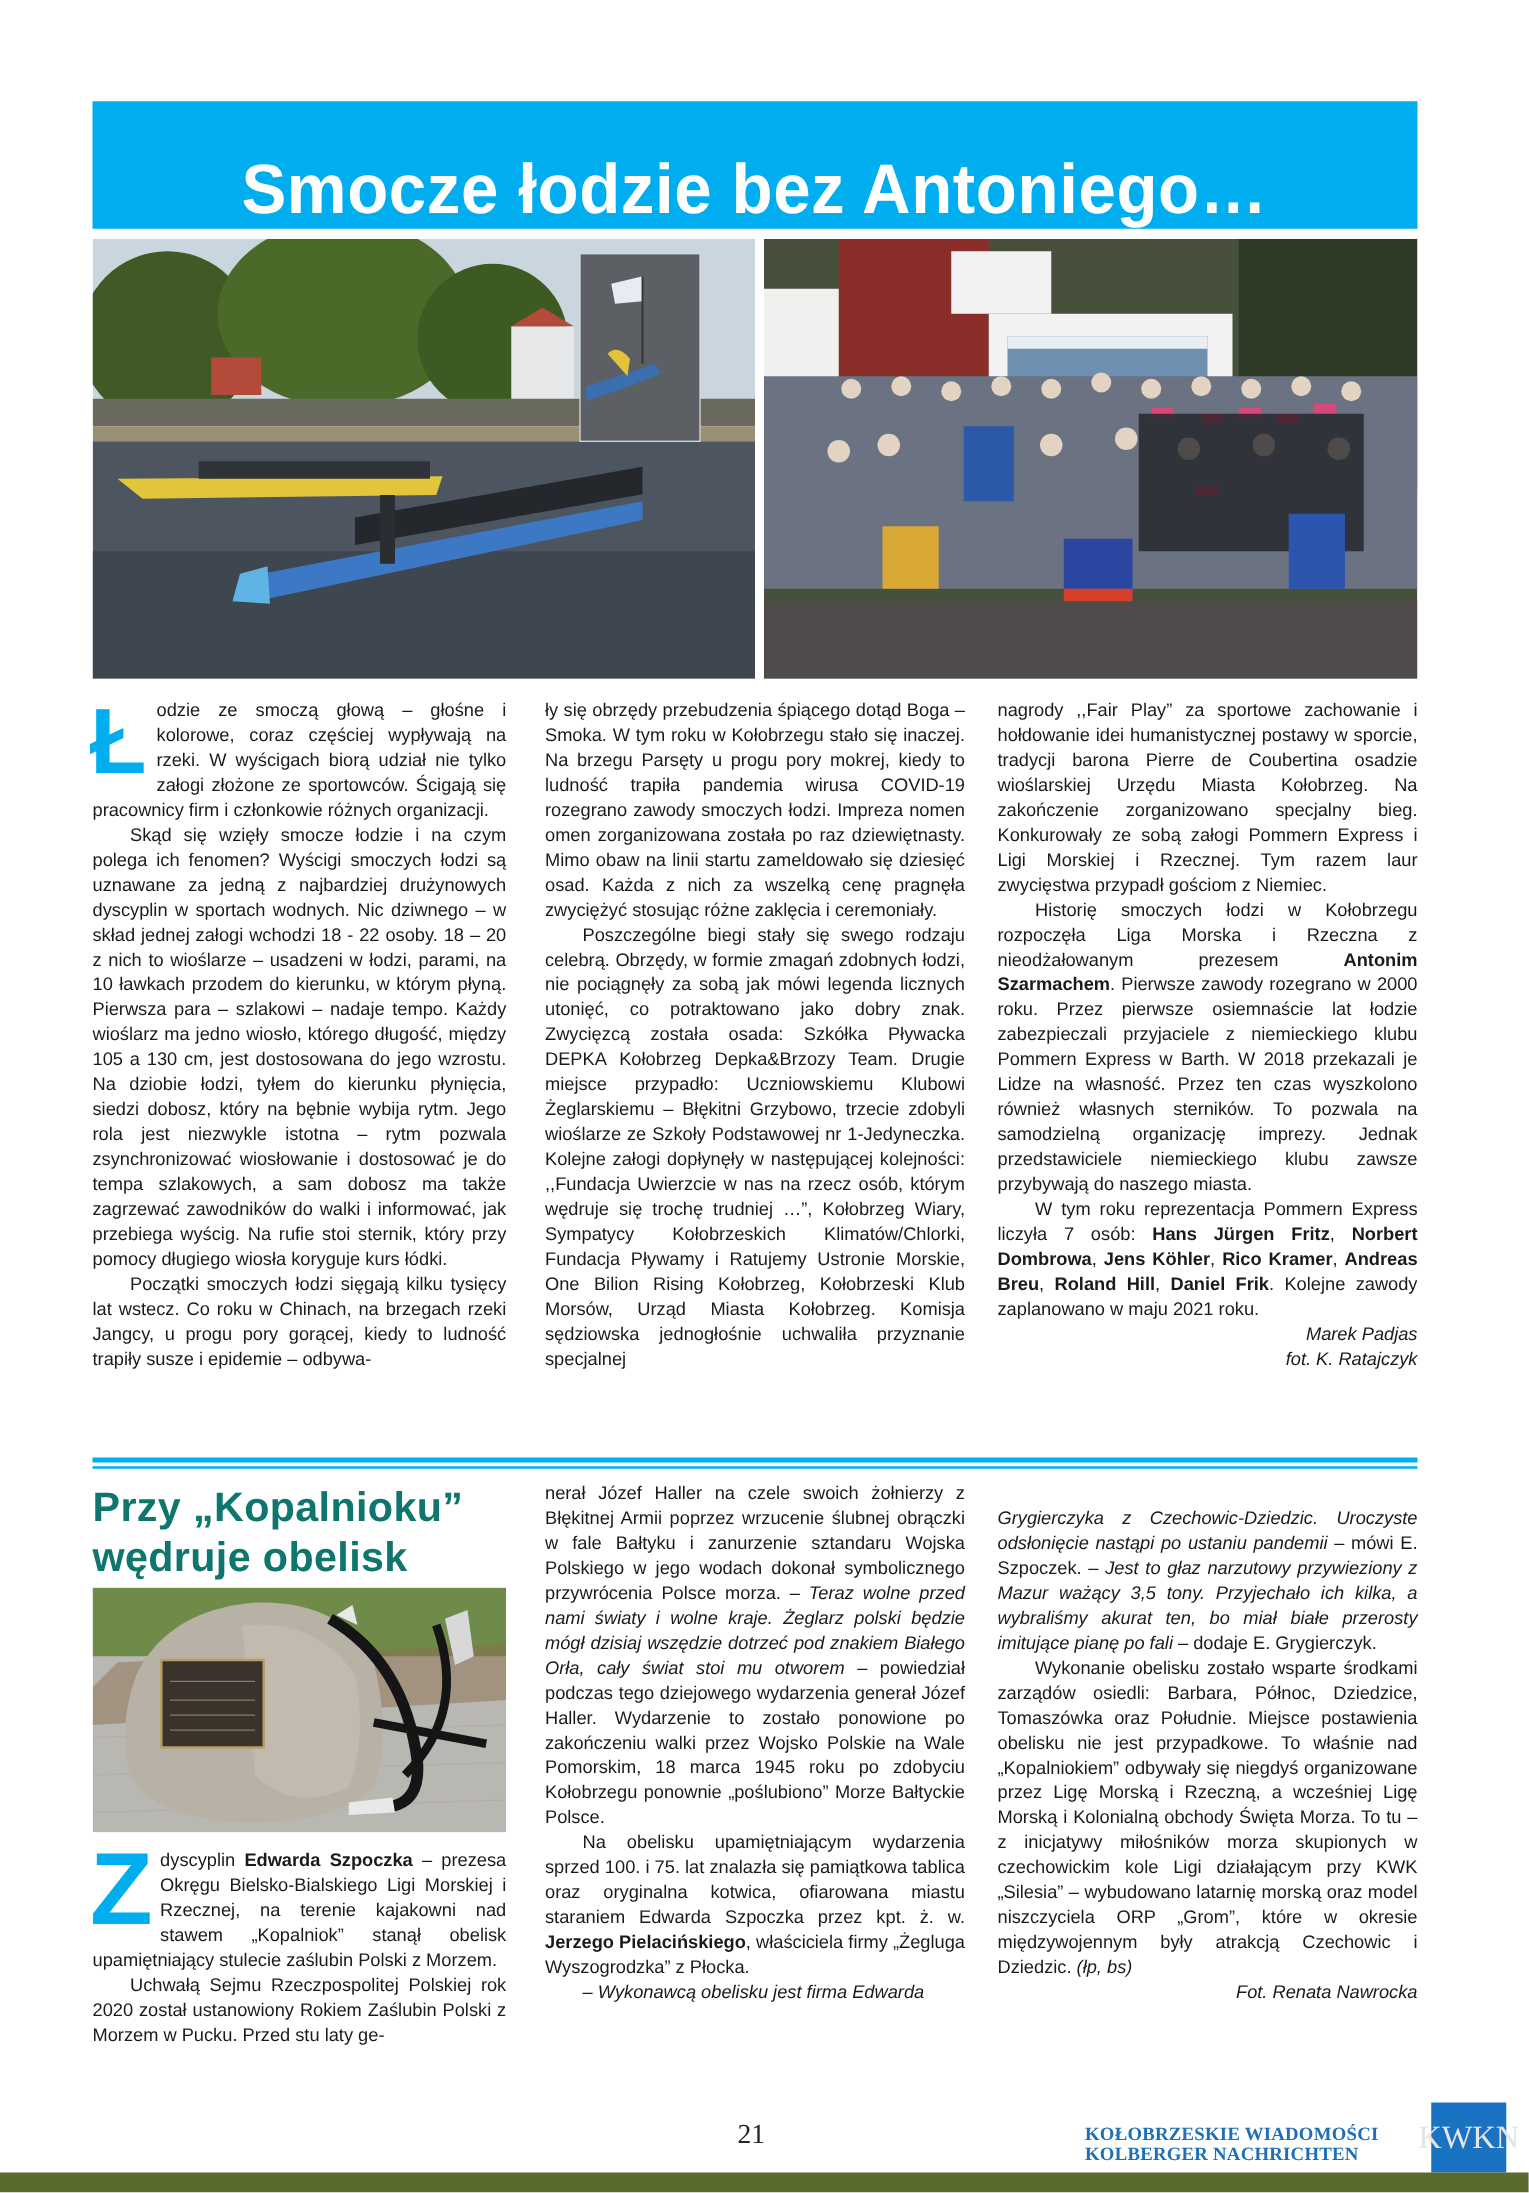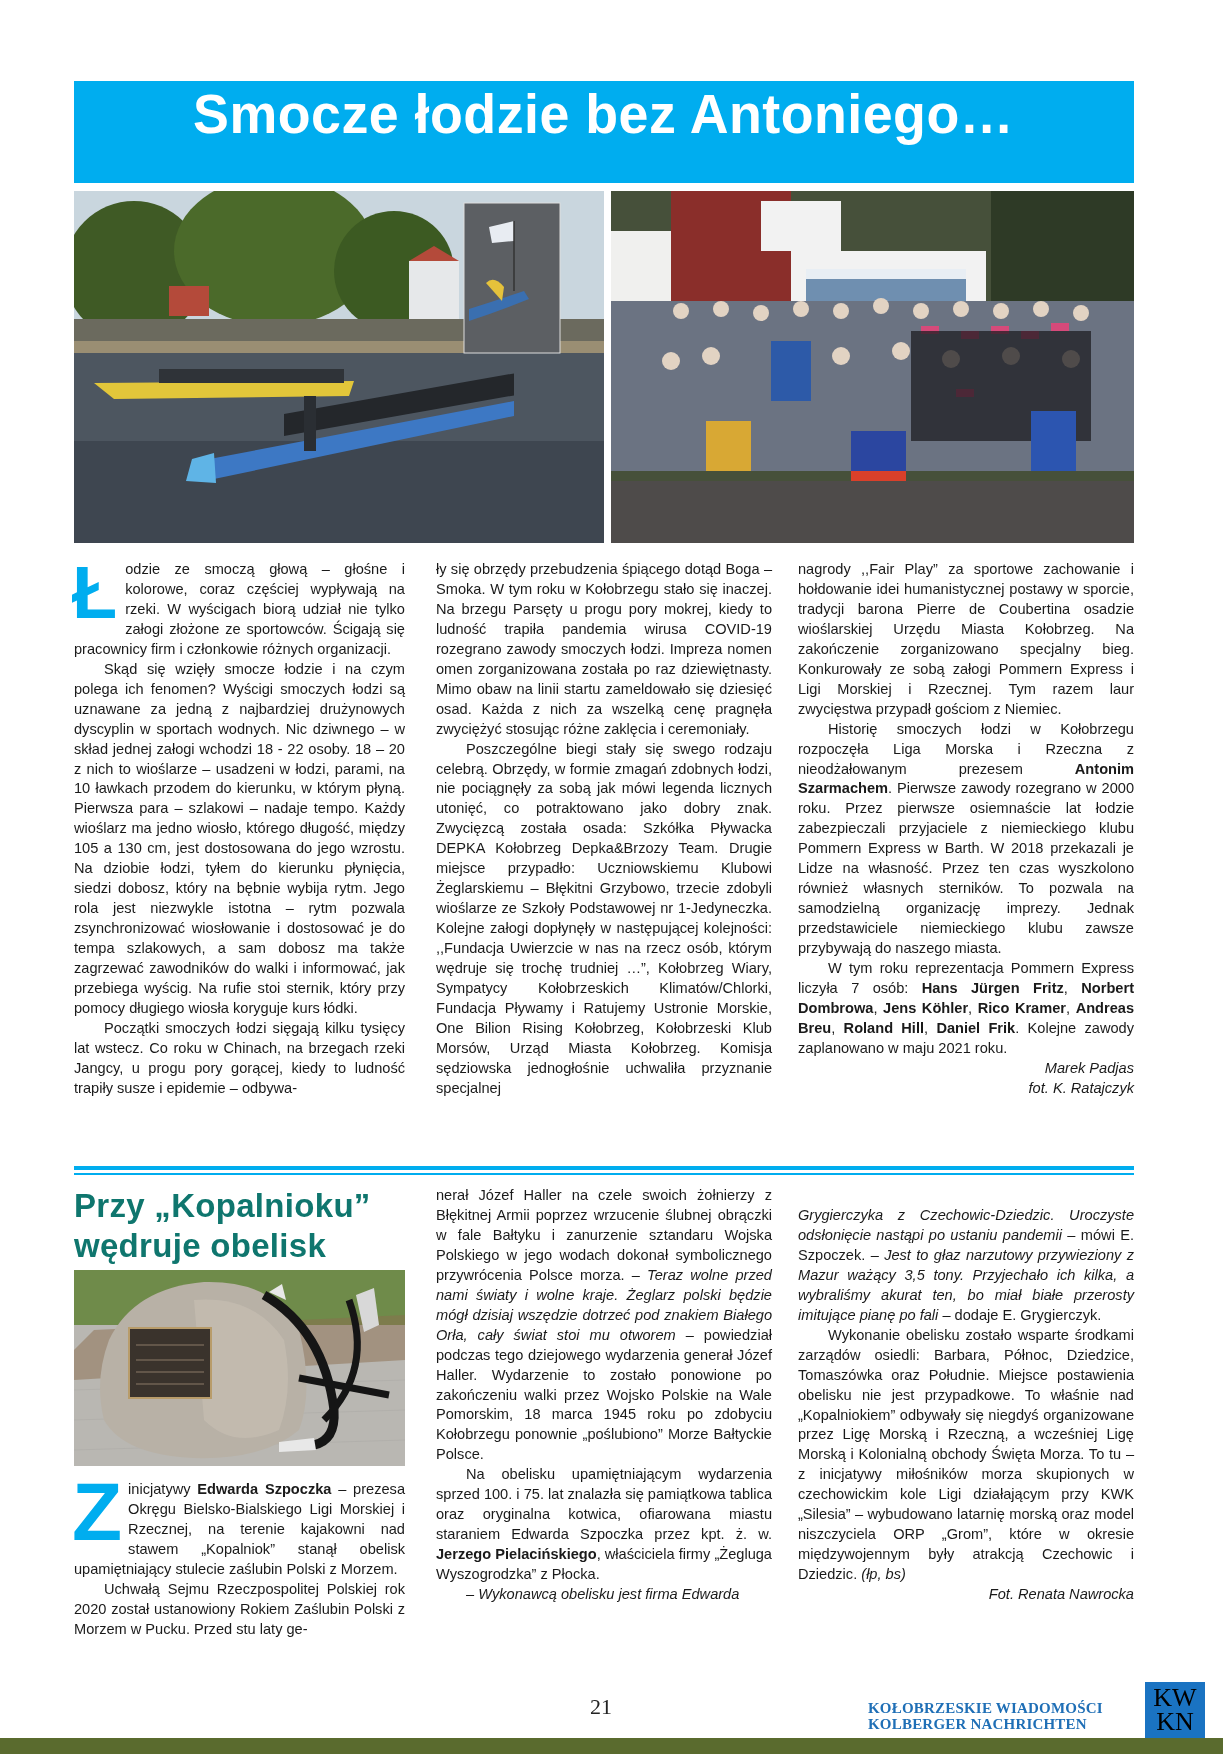"Smocze łodzie bez Antoniego…" .banner { align-items: flex-start -> flex-end }
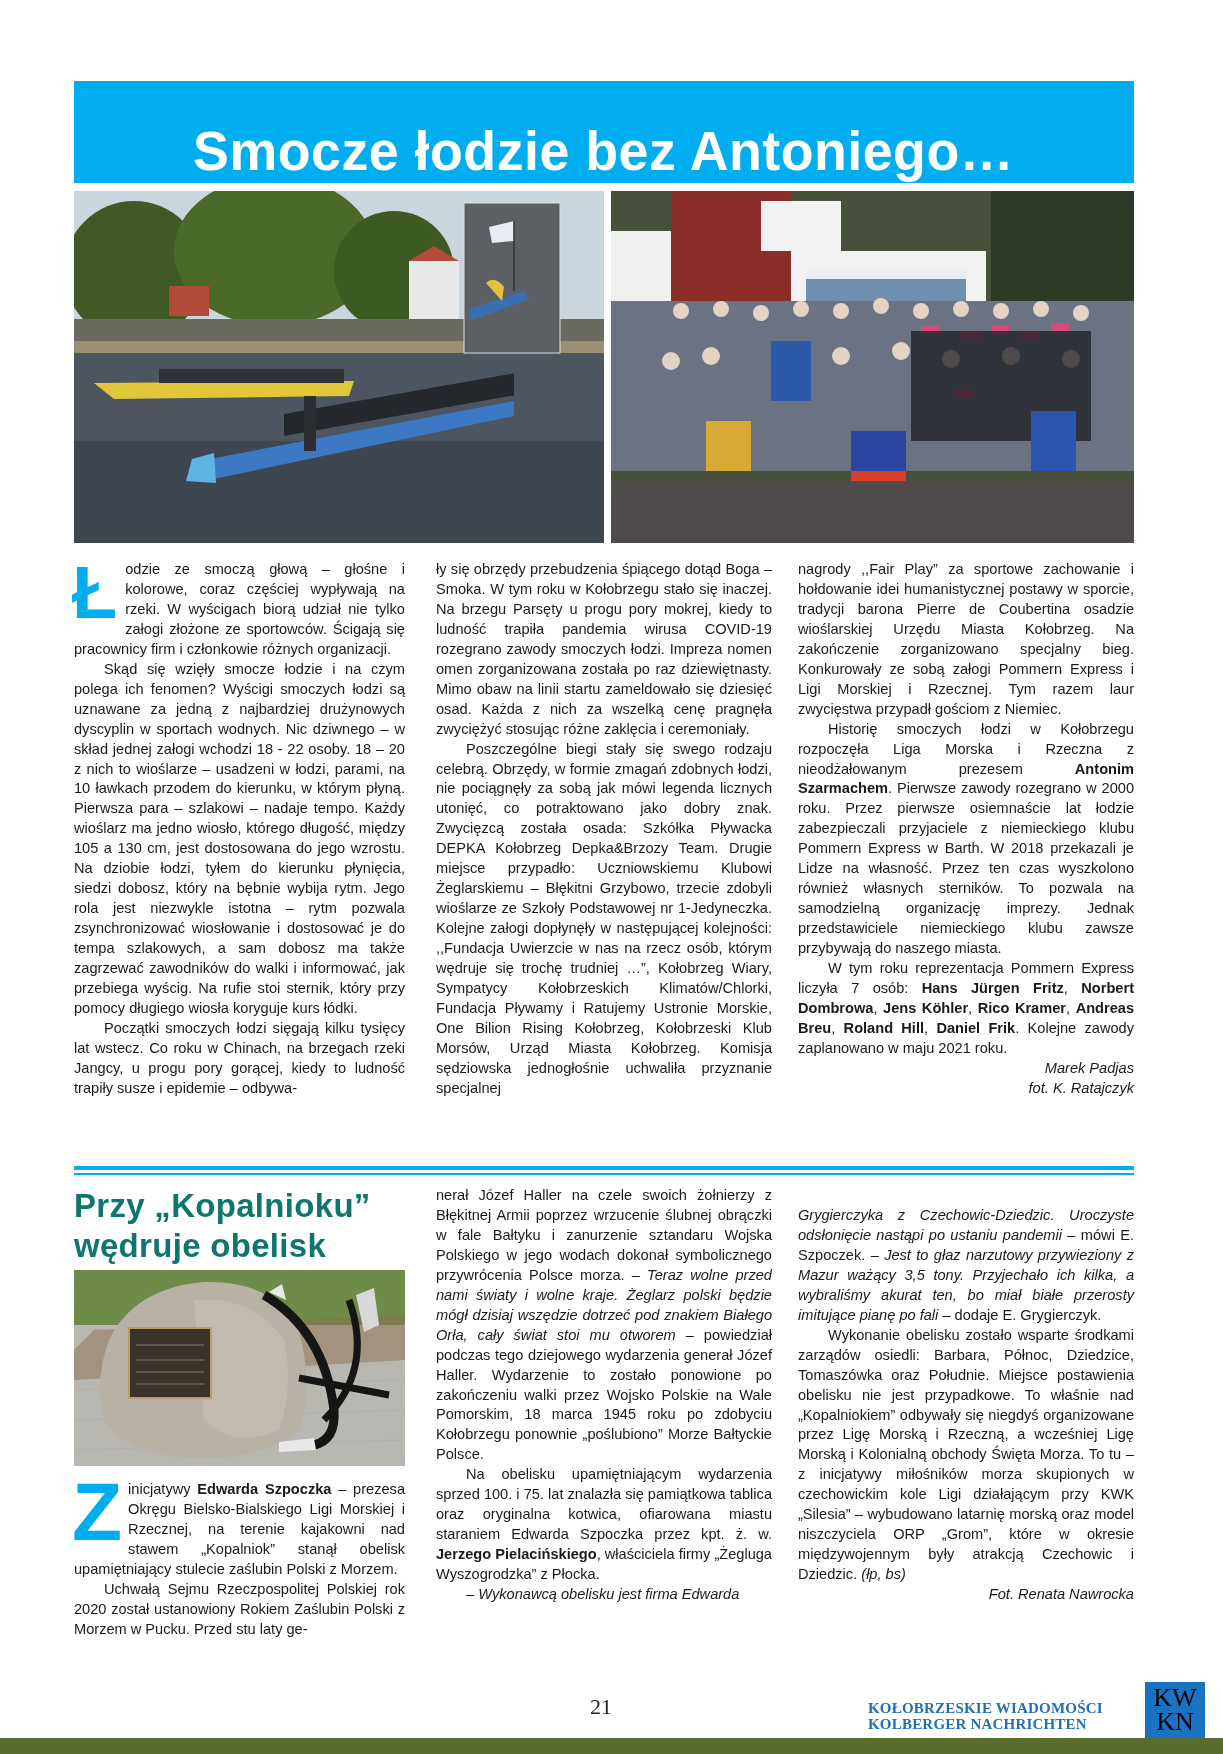"inicjatywy" span { text: inicjatywy -> dyscyplin }
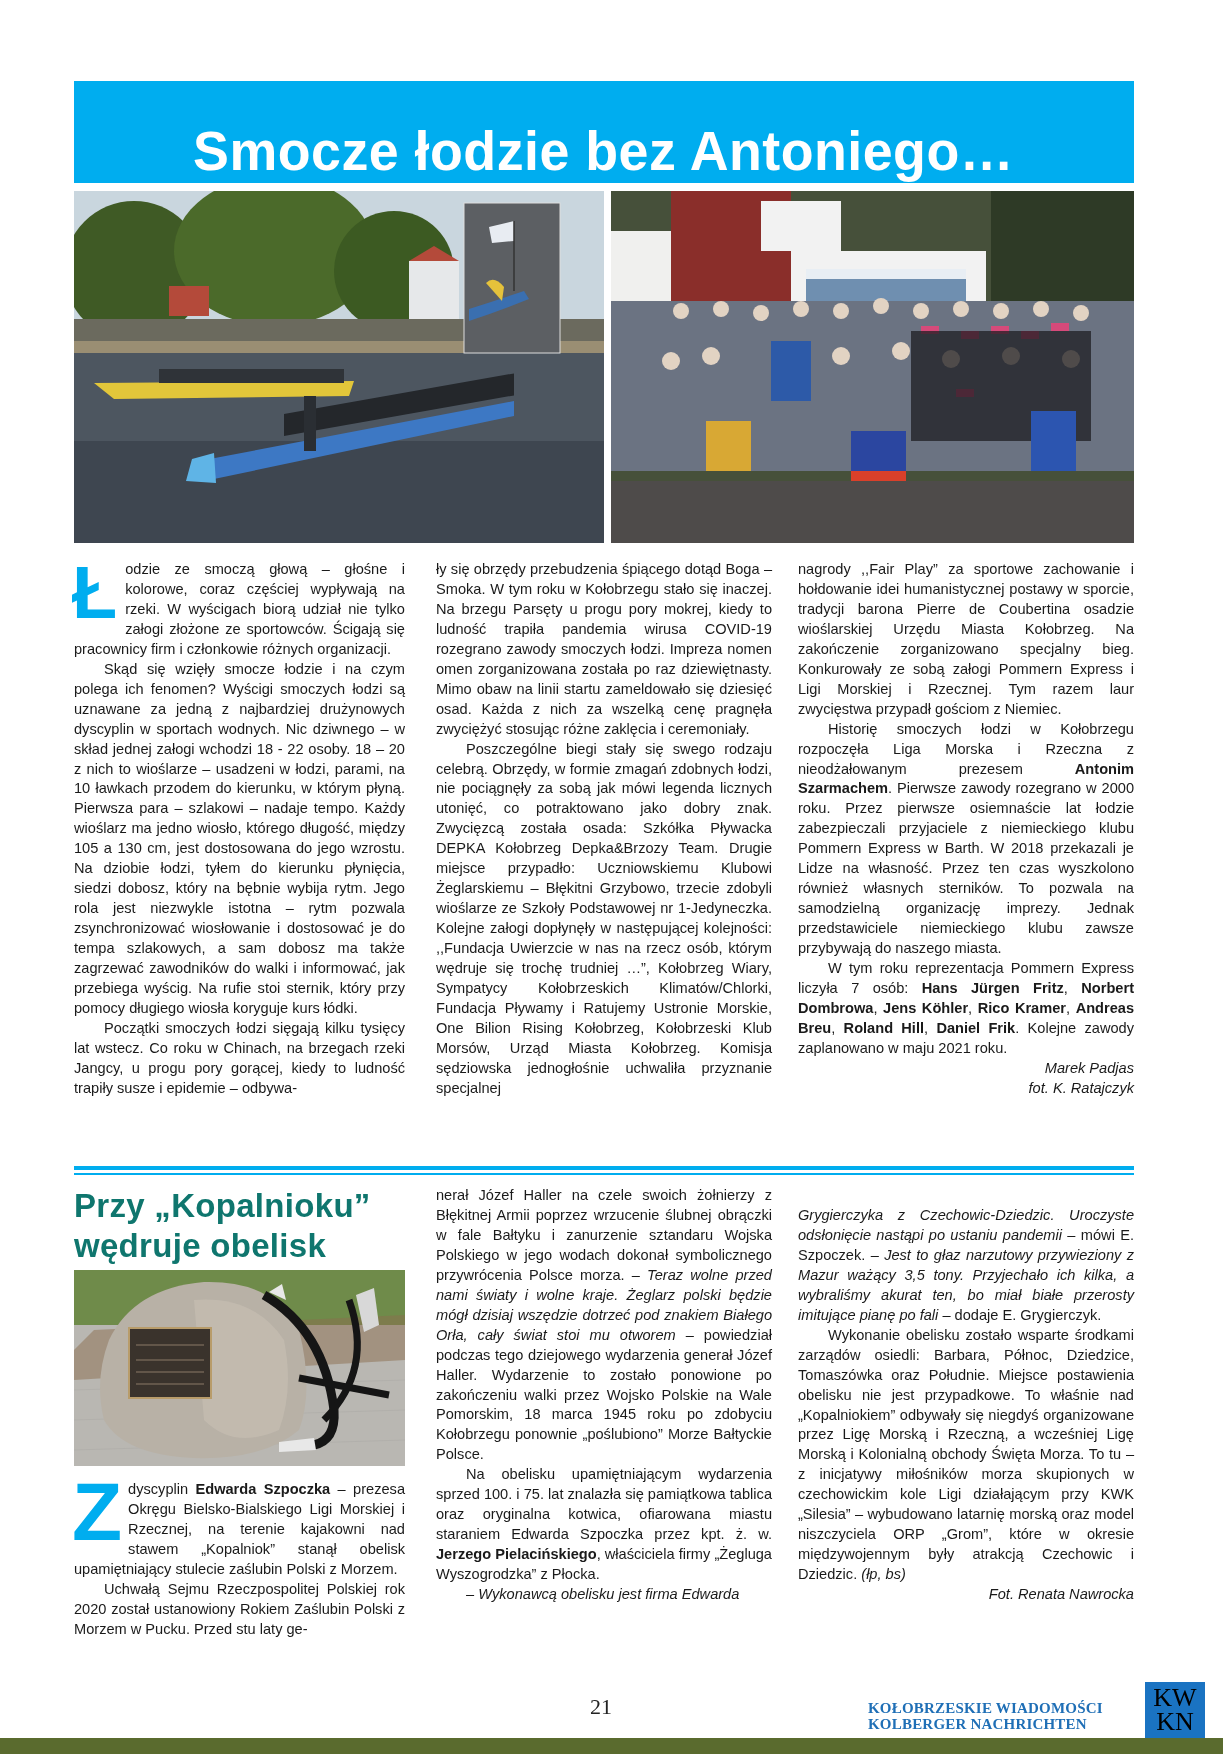"KW" .footer-logo { color: #000000 -> #e5e5e5; flex-direction: column -> none }
